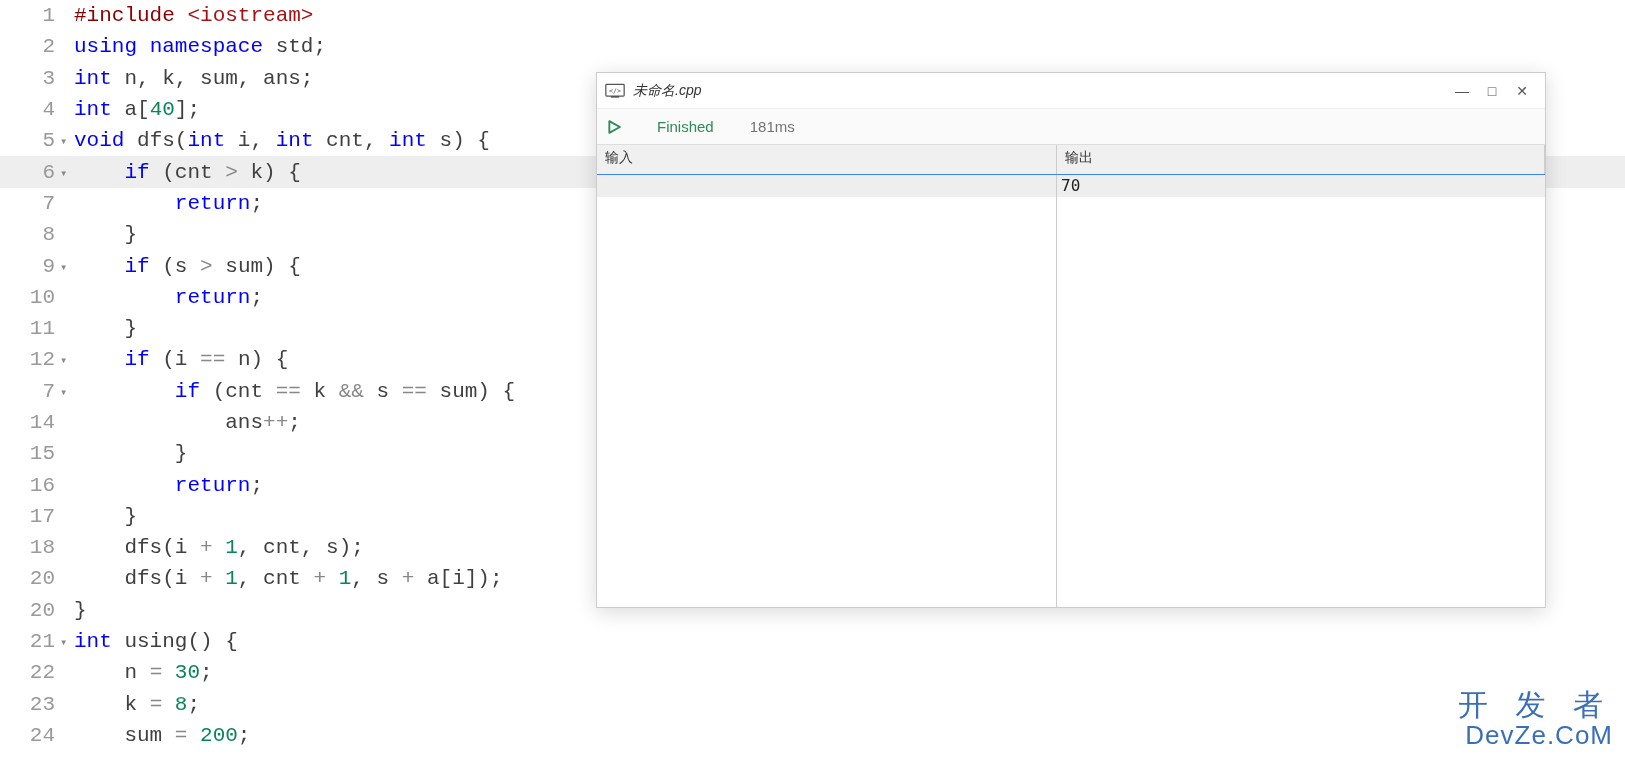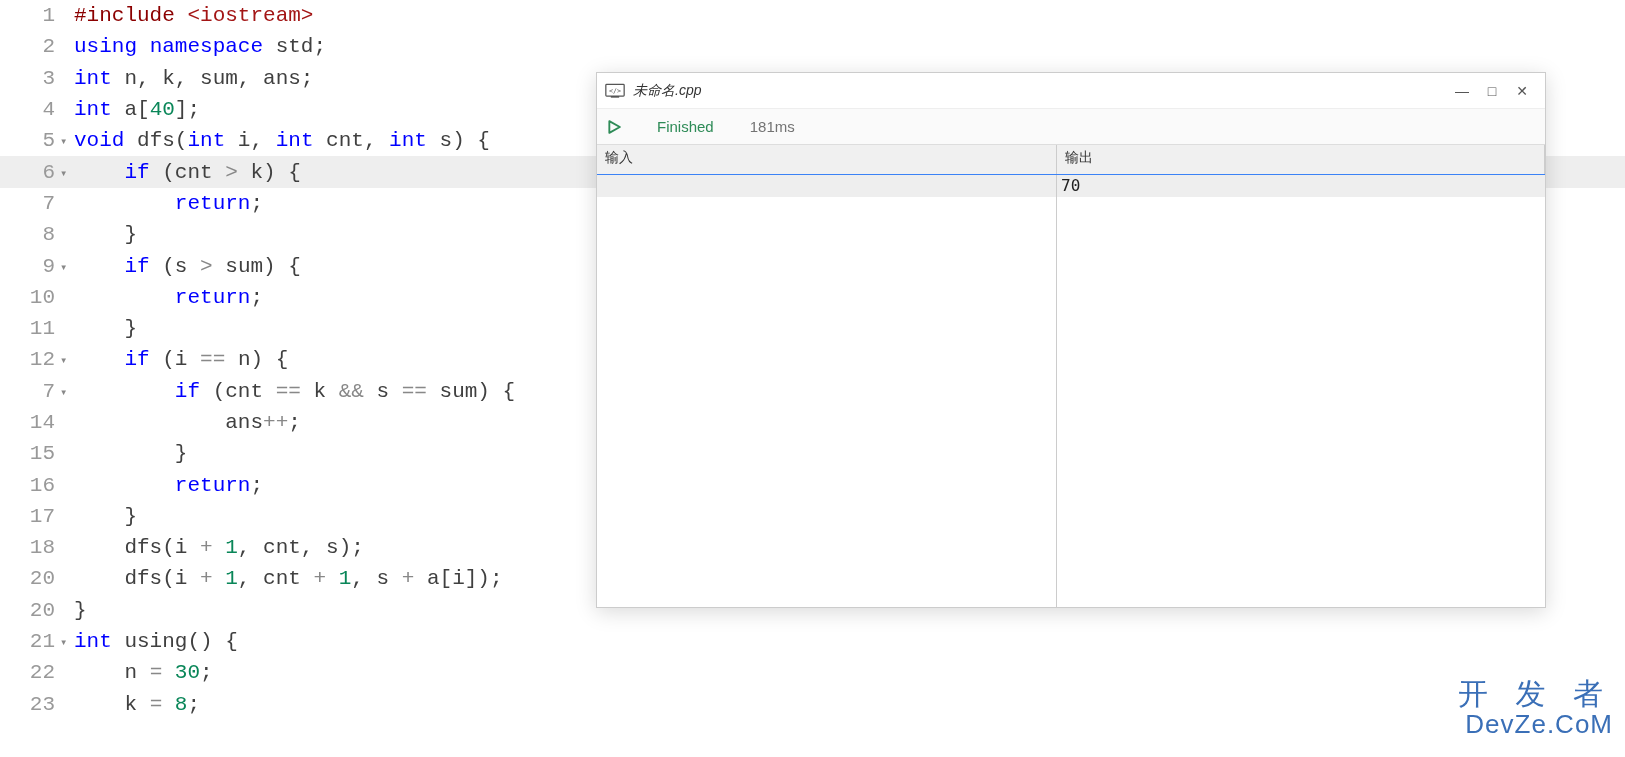"开 发 者" .watermark { bottom: 17px -> 6px }
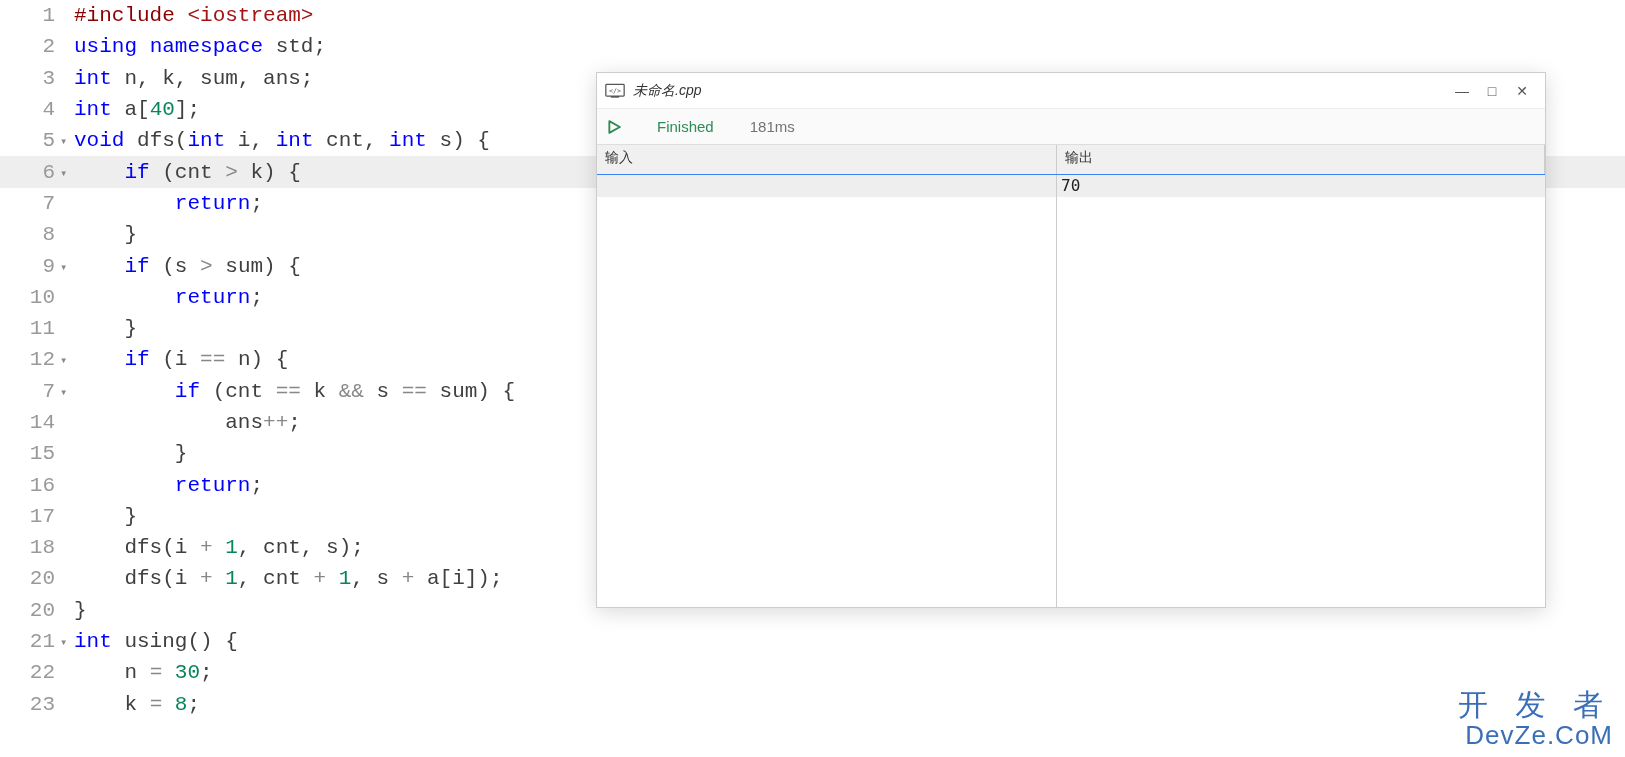"24" div.line { html: none -> <div> <div>24</div> <div></div> <div><span> sum </span><span>=</span><span> </span><span>200</span><span>;</span></div> </div> }
